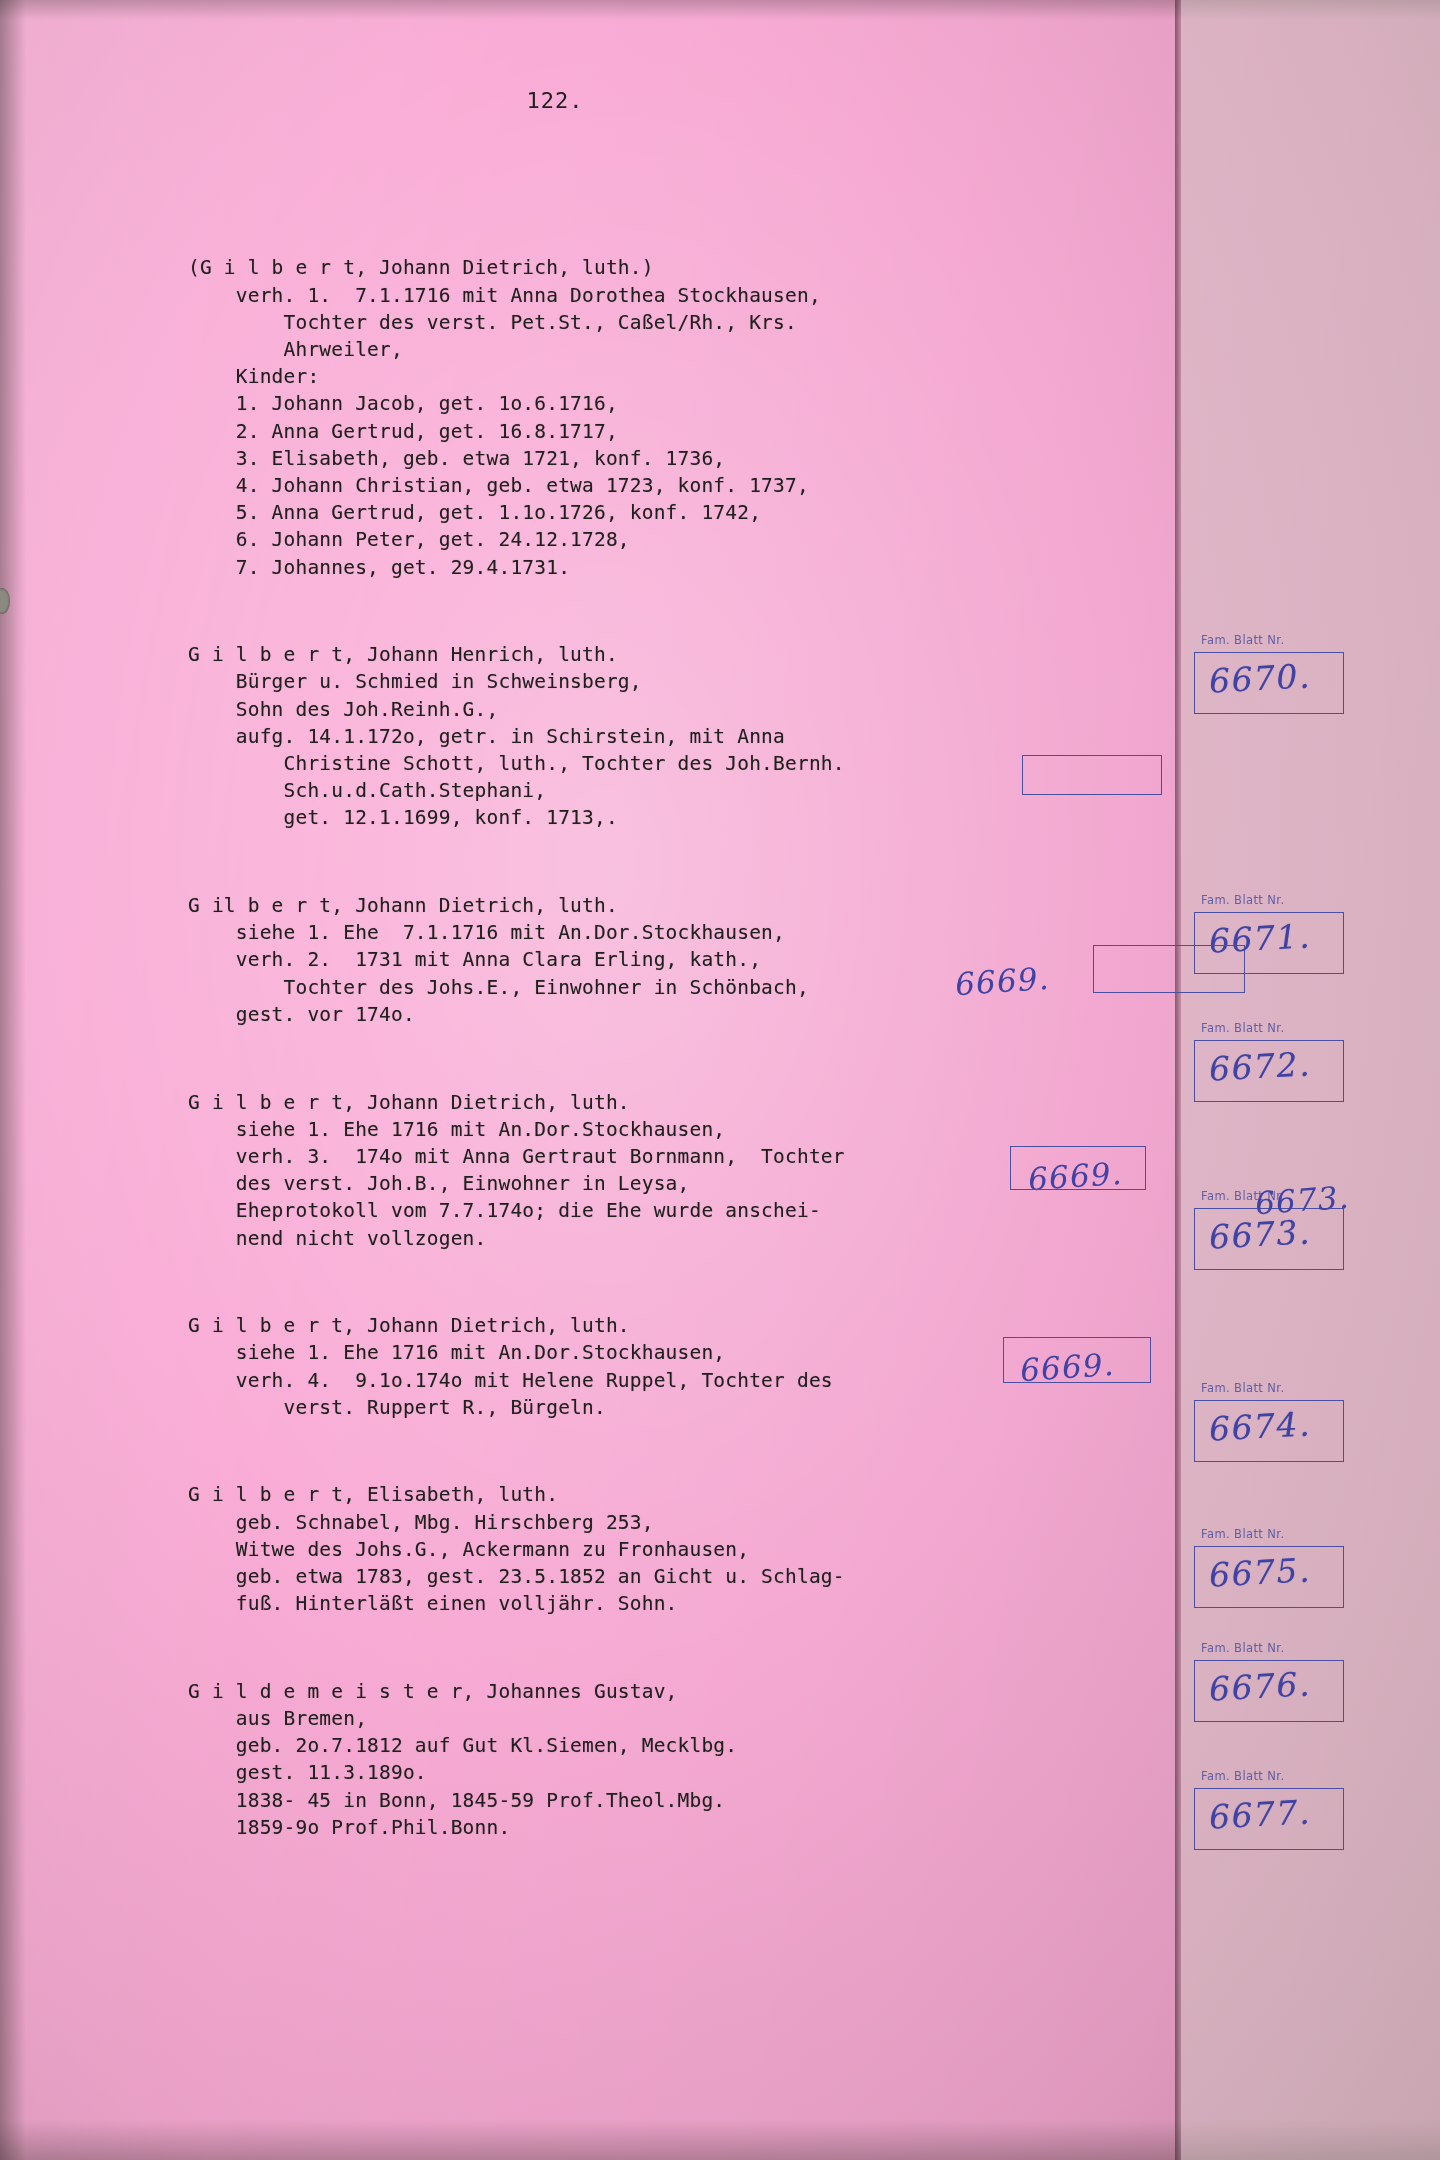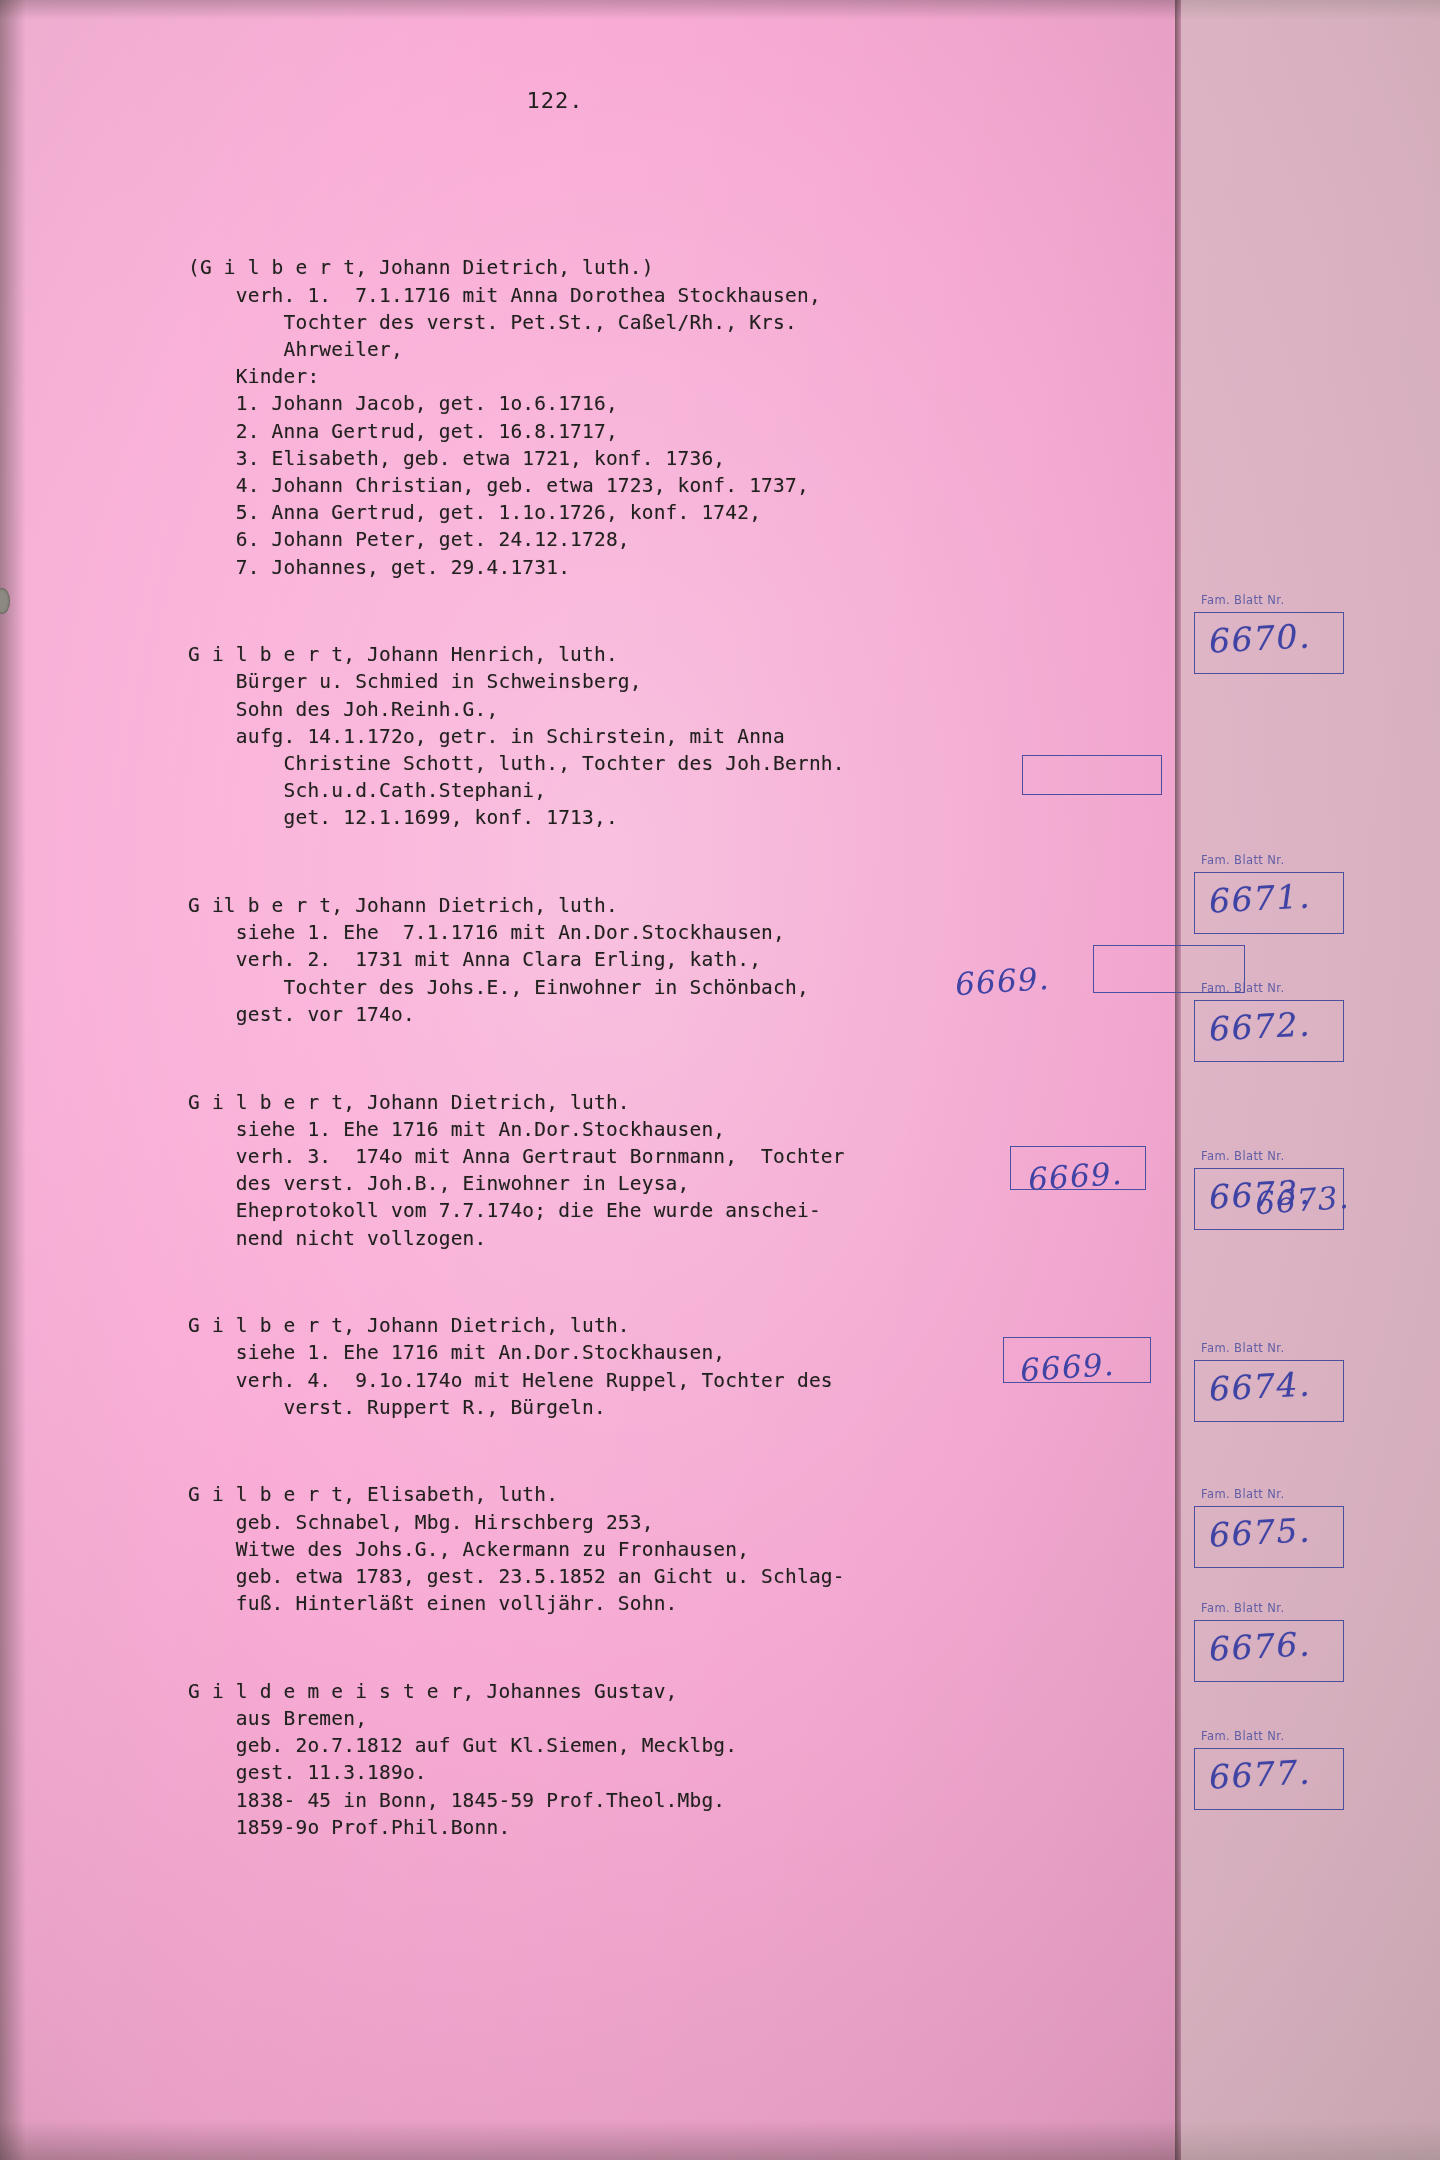"Fam. Blatt Nr." .fam-box { margin-top: none -> 40px }
